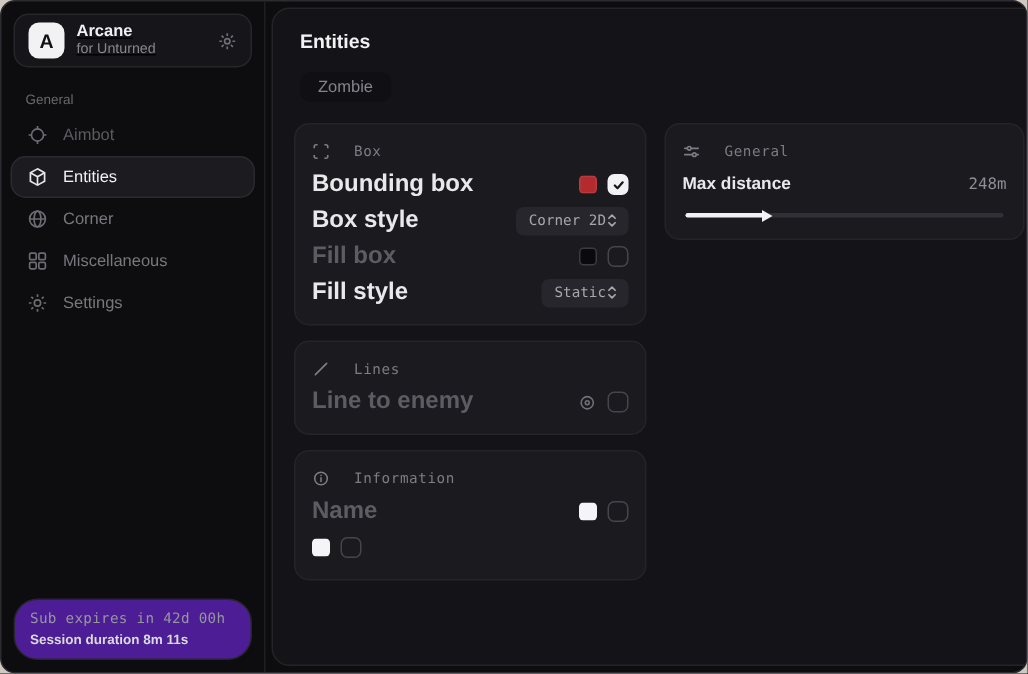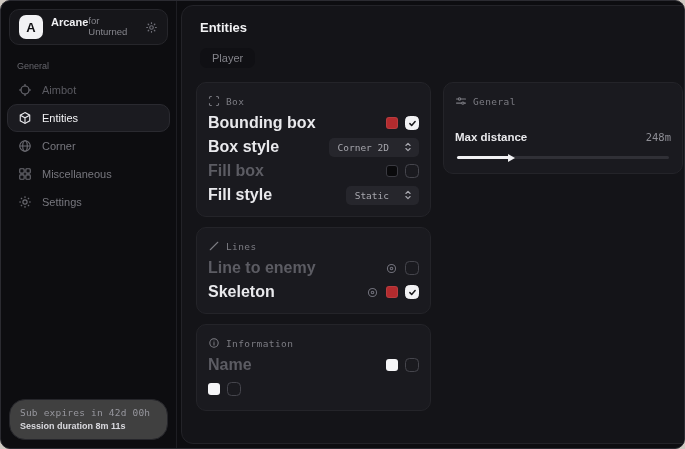"Arcane" .brand-text { flex-direction: row -> column; text-decoration: none -> underline }
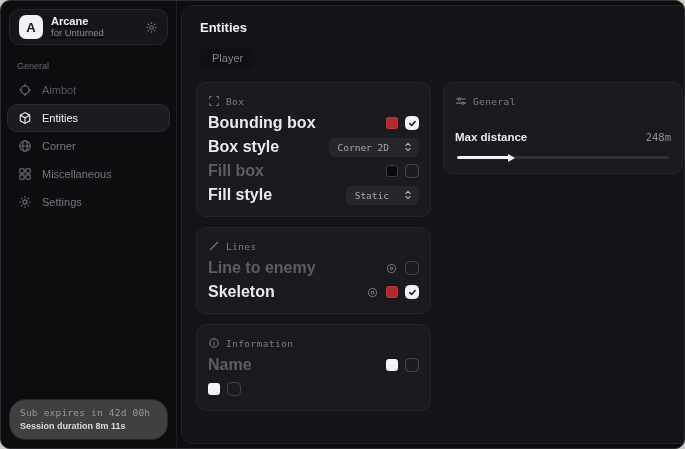"Player" div.tab { text: Player -> Zombie }
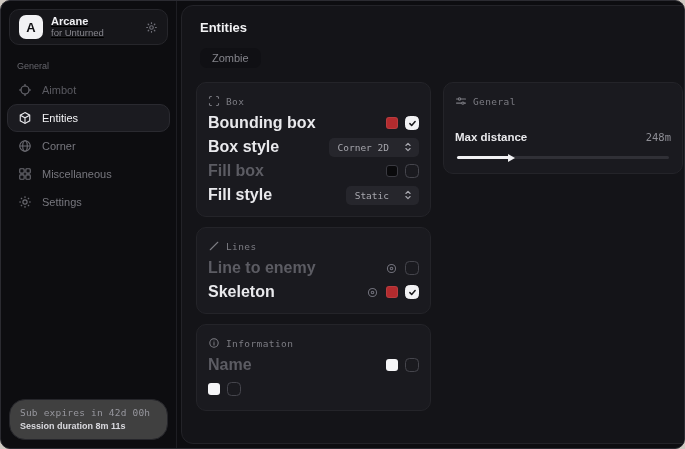"Box" .card-head { gap: 6px -> 16px }
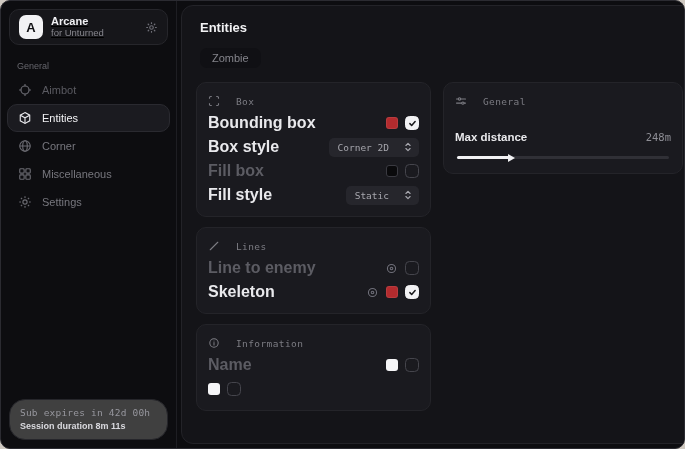"Max distance" .slider-row { margin-top: 17px -> 3px }
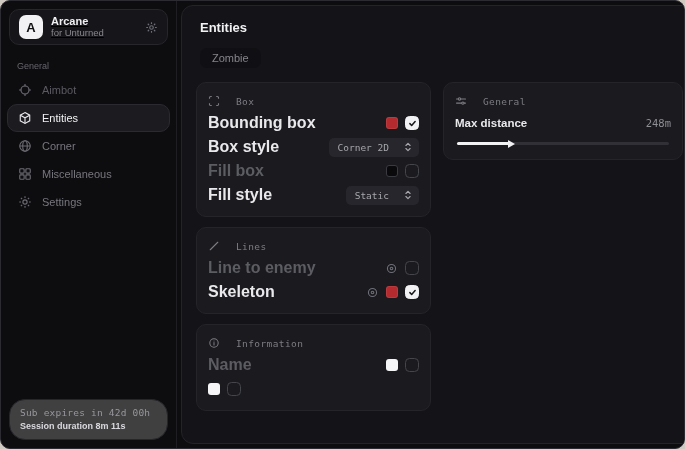"Corner 2D" .dropdown { gap: 15px -> 0 }
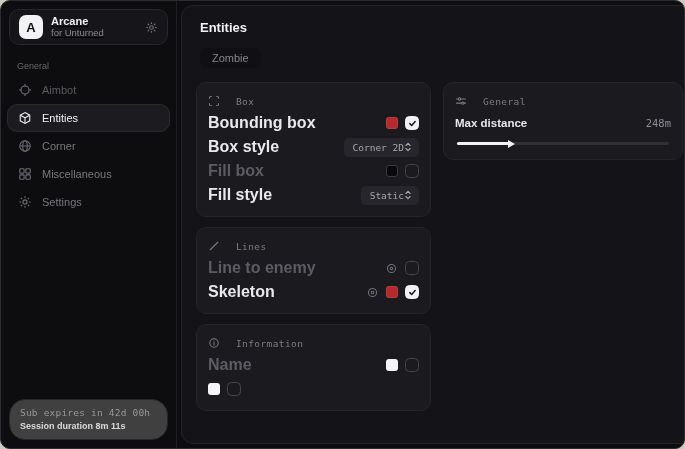"Skeleton" div.row { html: <div> <span>Skeleton</span> <span> <svg> <circle></circle> <circle></circle> </svg> </span> <span></span> <span> <svg> <path></path> </svg> </span> </div> -> none }
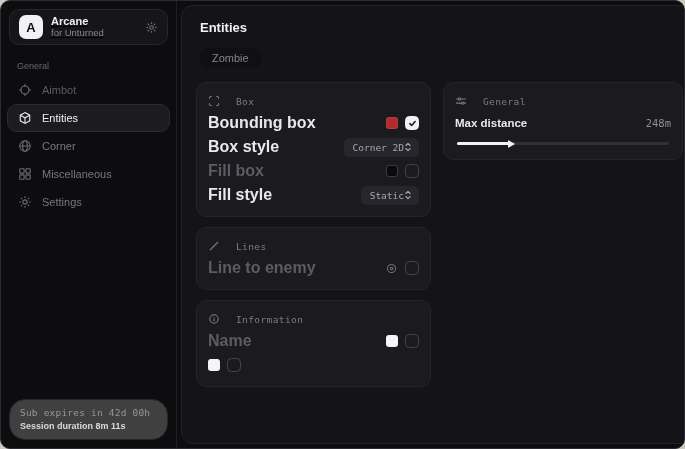"Sub expires in 42d 00h" .footer-card { background: #404040 -> #4c1d95 }
